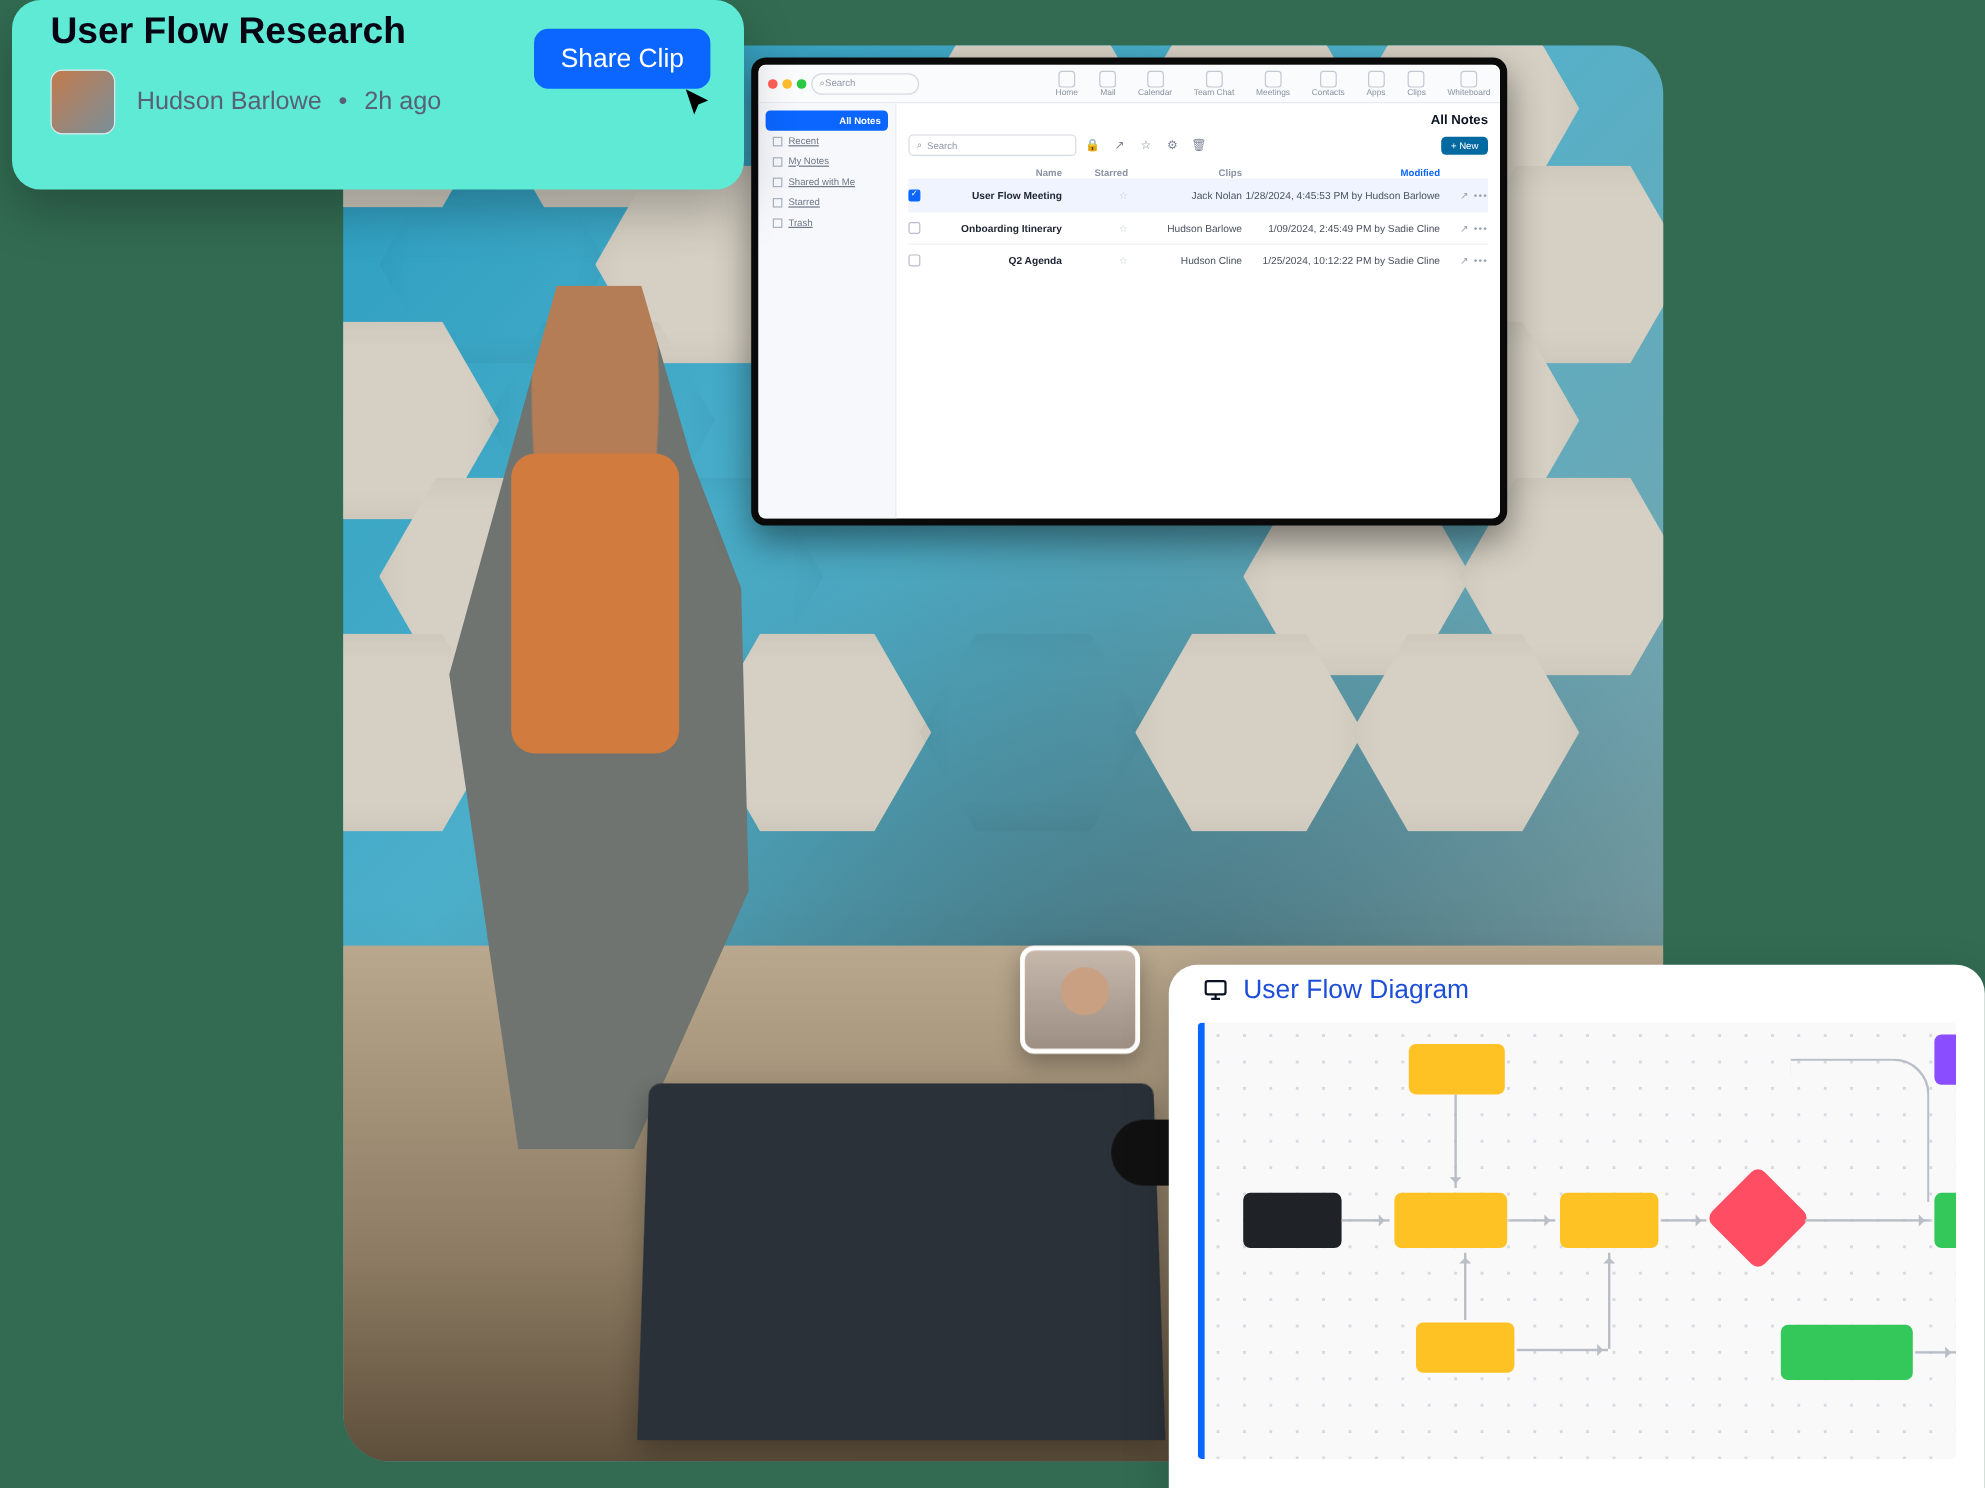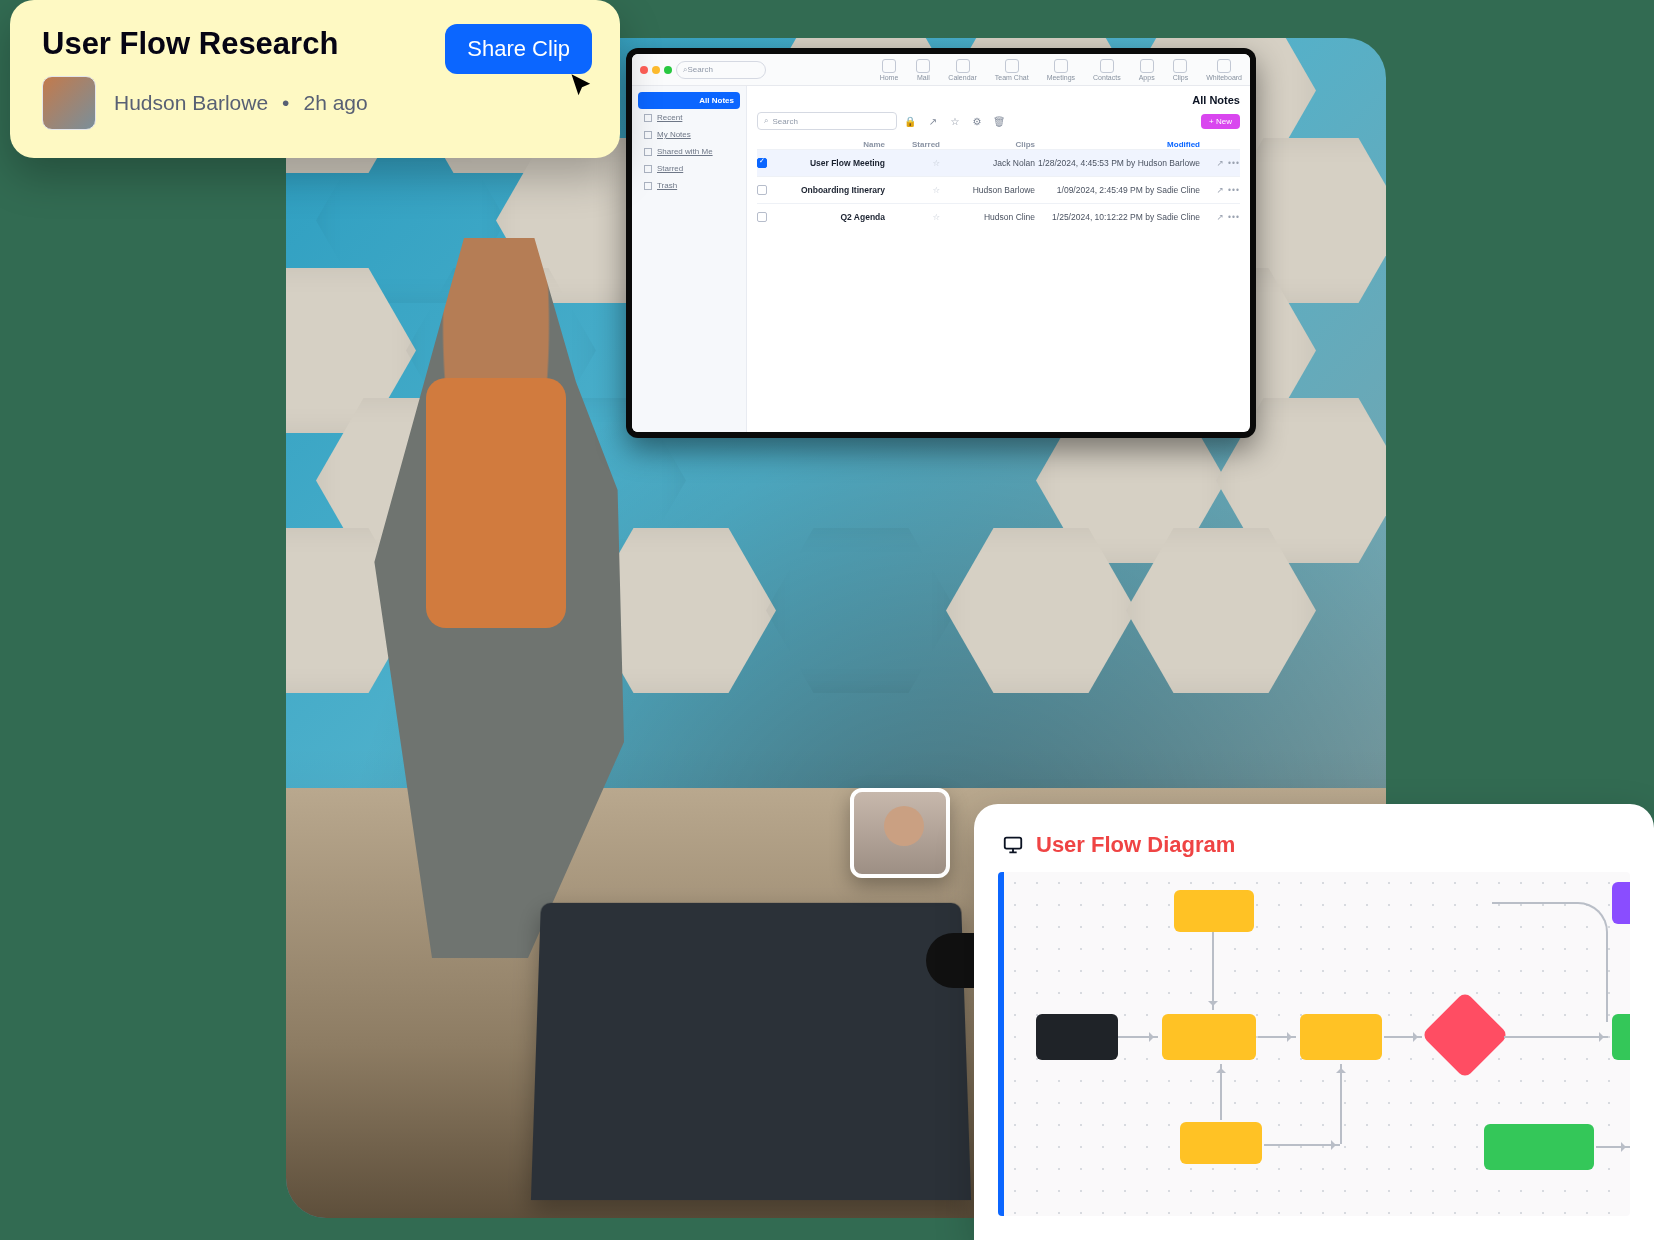"User Flow Research" .card { background: #fef9c3 -> #5eead4; padding: 26px 32px -> 8px 32px }
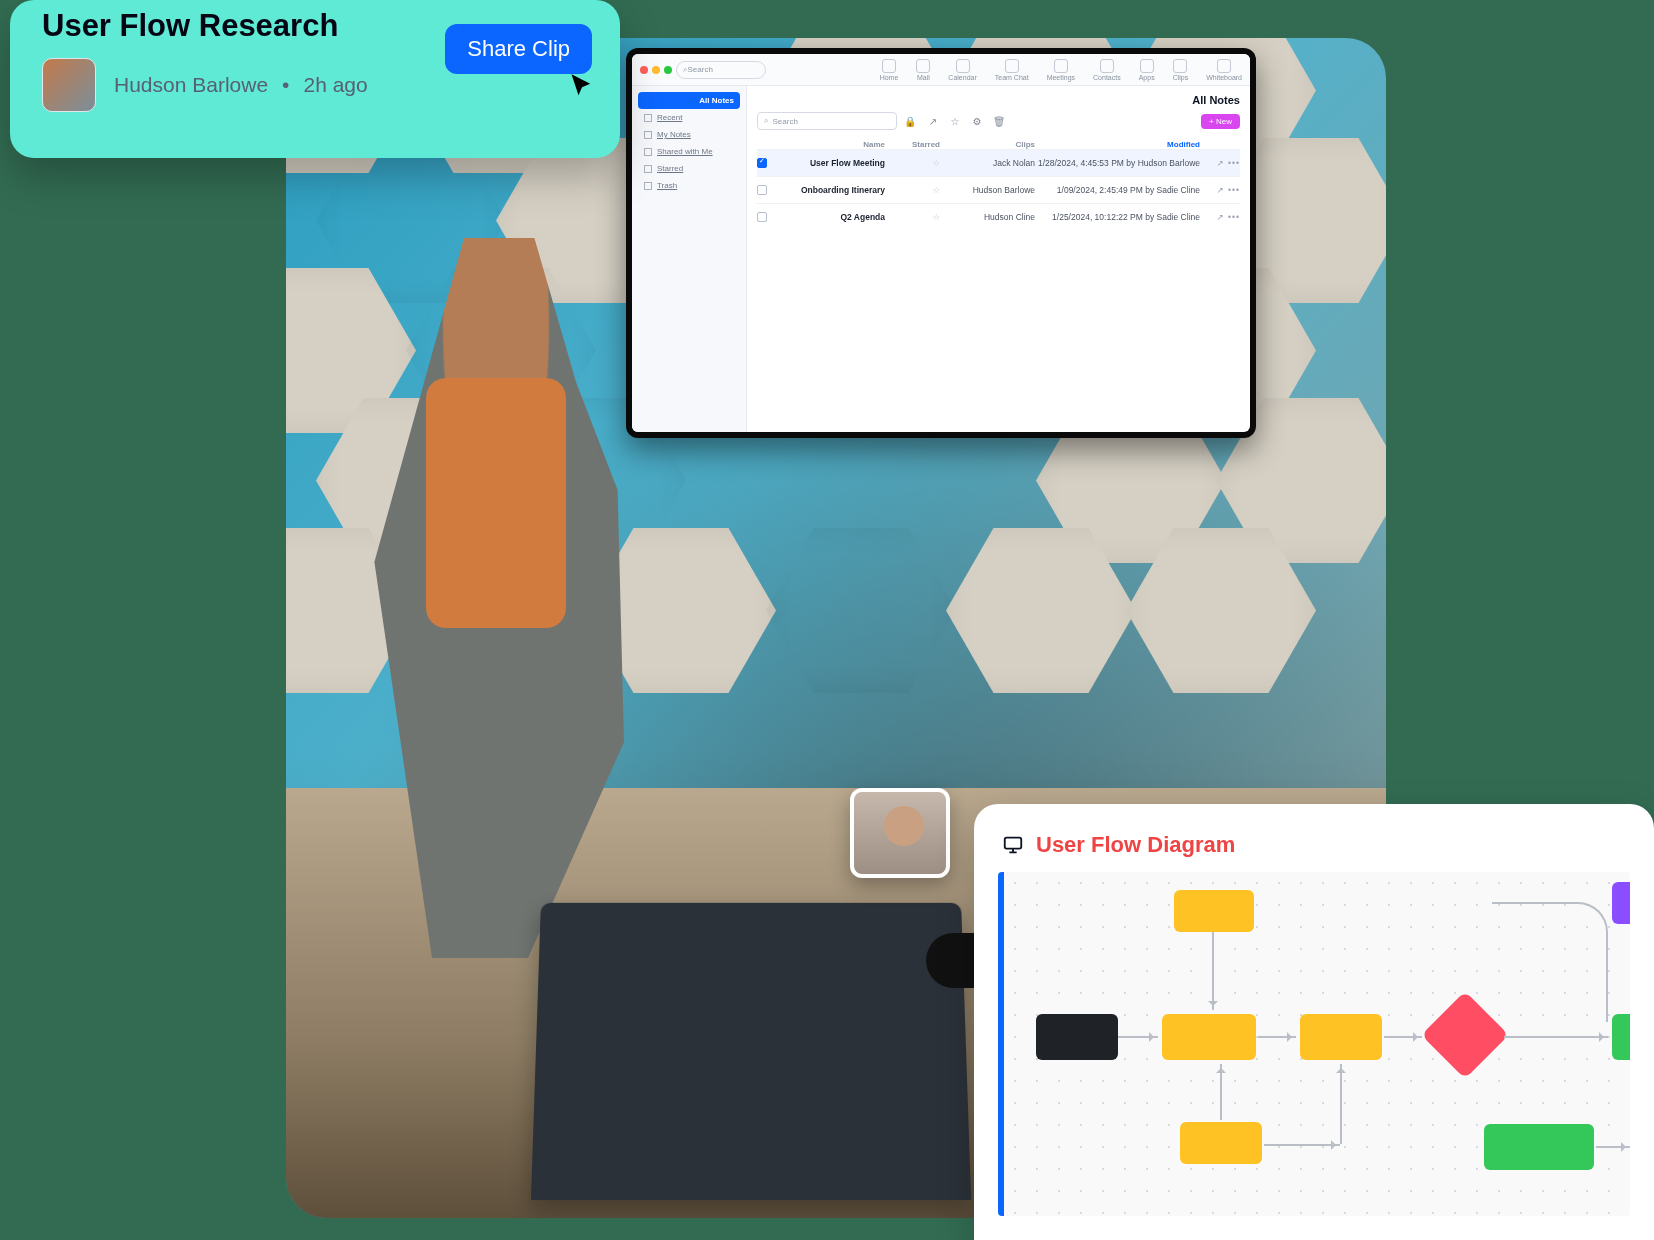"+ New" .newbtn { background: #d946ef -> #0369a1 }
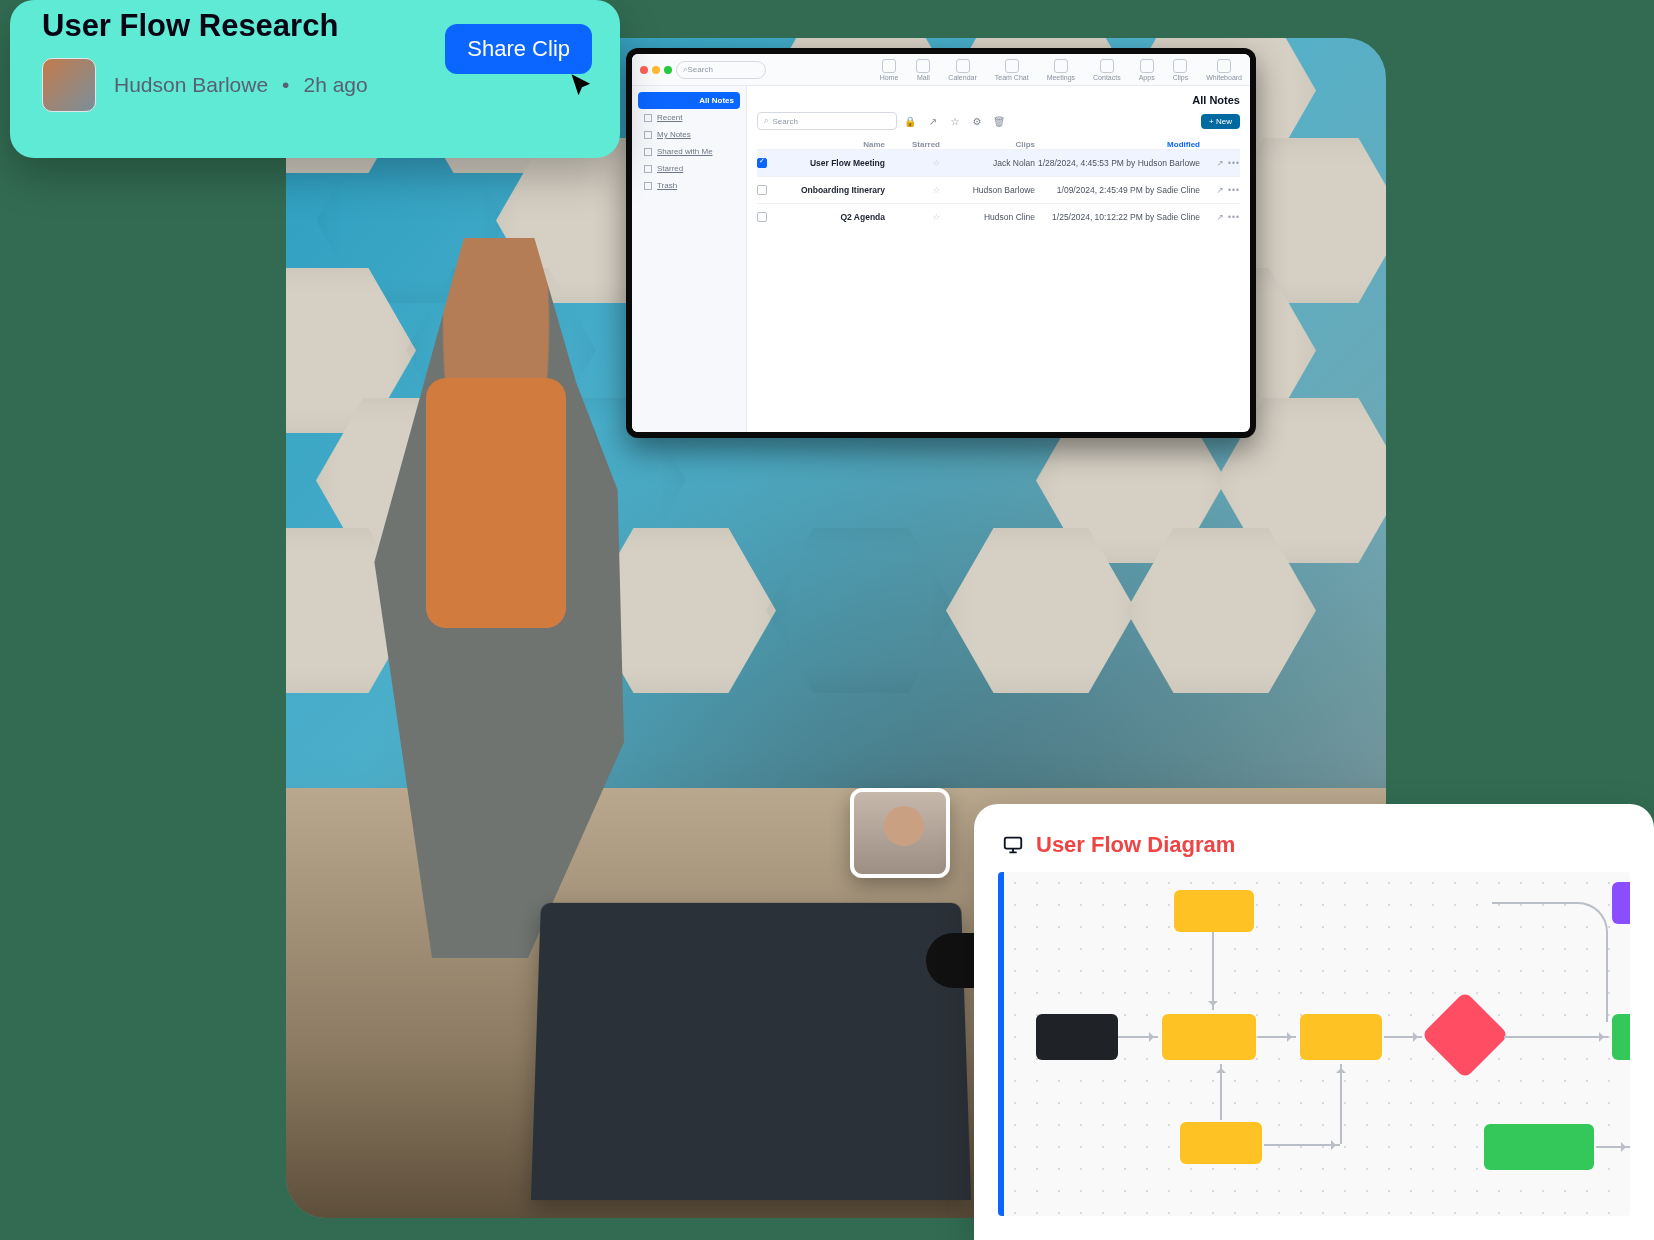"User Flow Diagram" .panel-head { color: #ef4444 -> #1d4ed8; font-weight: 700 -> 400; padding: 28px 28px 14px -> 8px 28px 14px }
